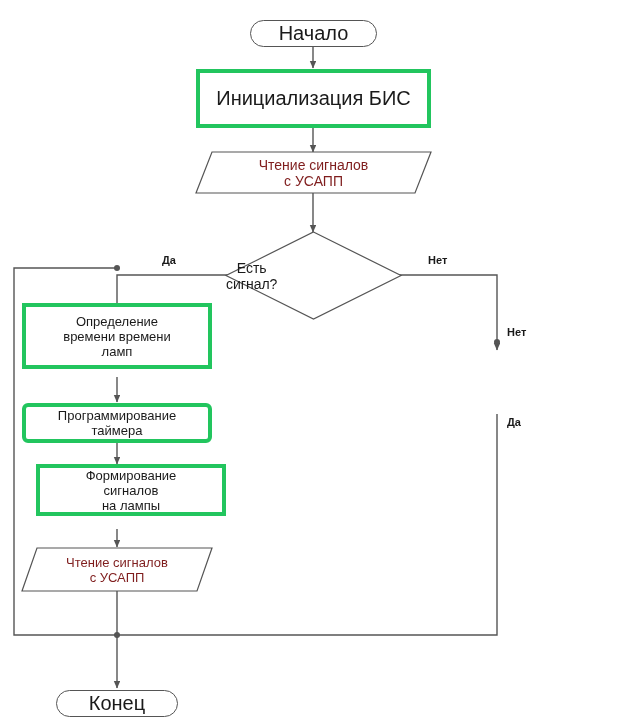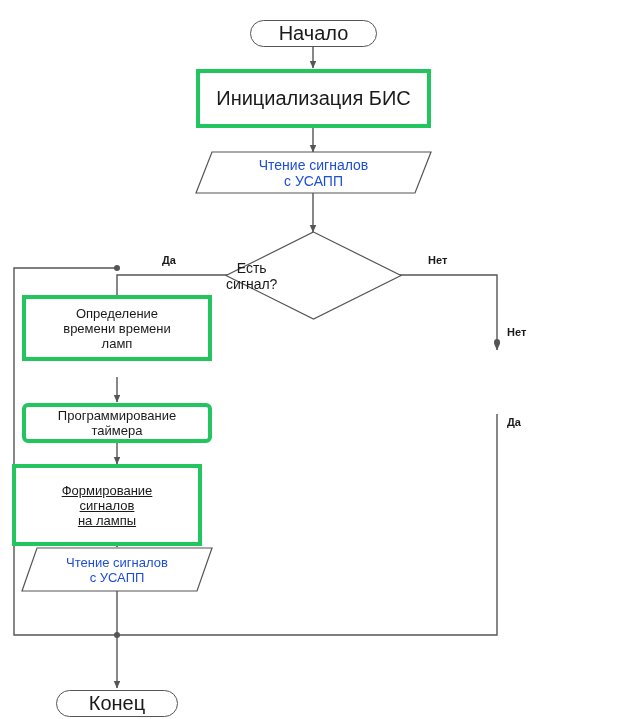"Чтение сигналов" .para-label { color: #1d4ed8 -> #7f1d1d }
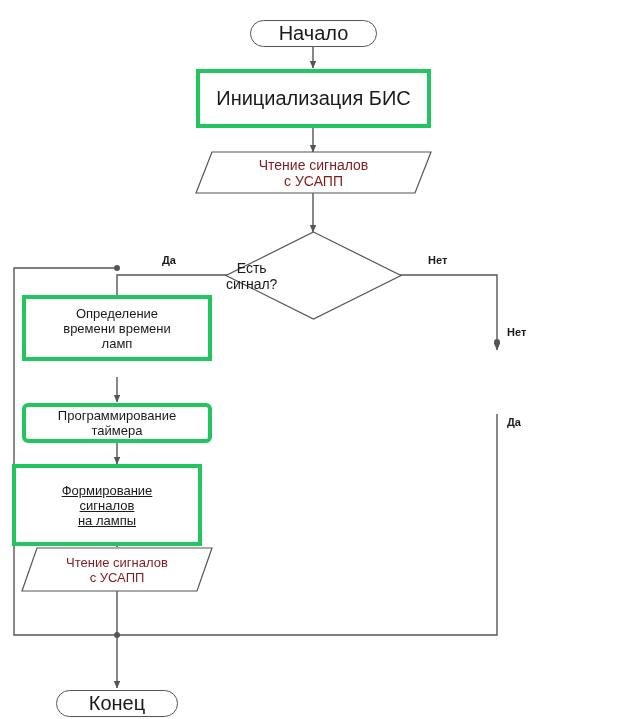"Определение" div.node { top: 295px -> 303px }
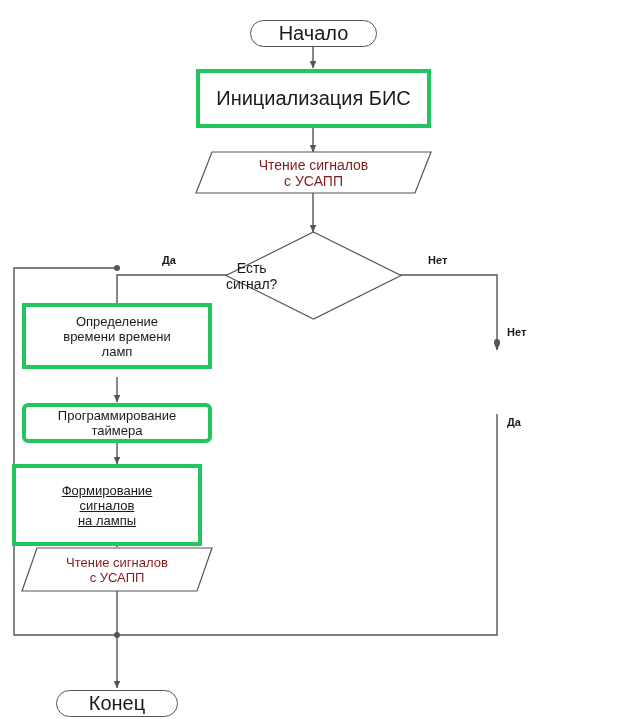"Формирование" div.node { height: 82px -> 52px; left: 12px -> 36px; text-decoration: underline -> none }
